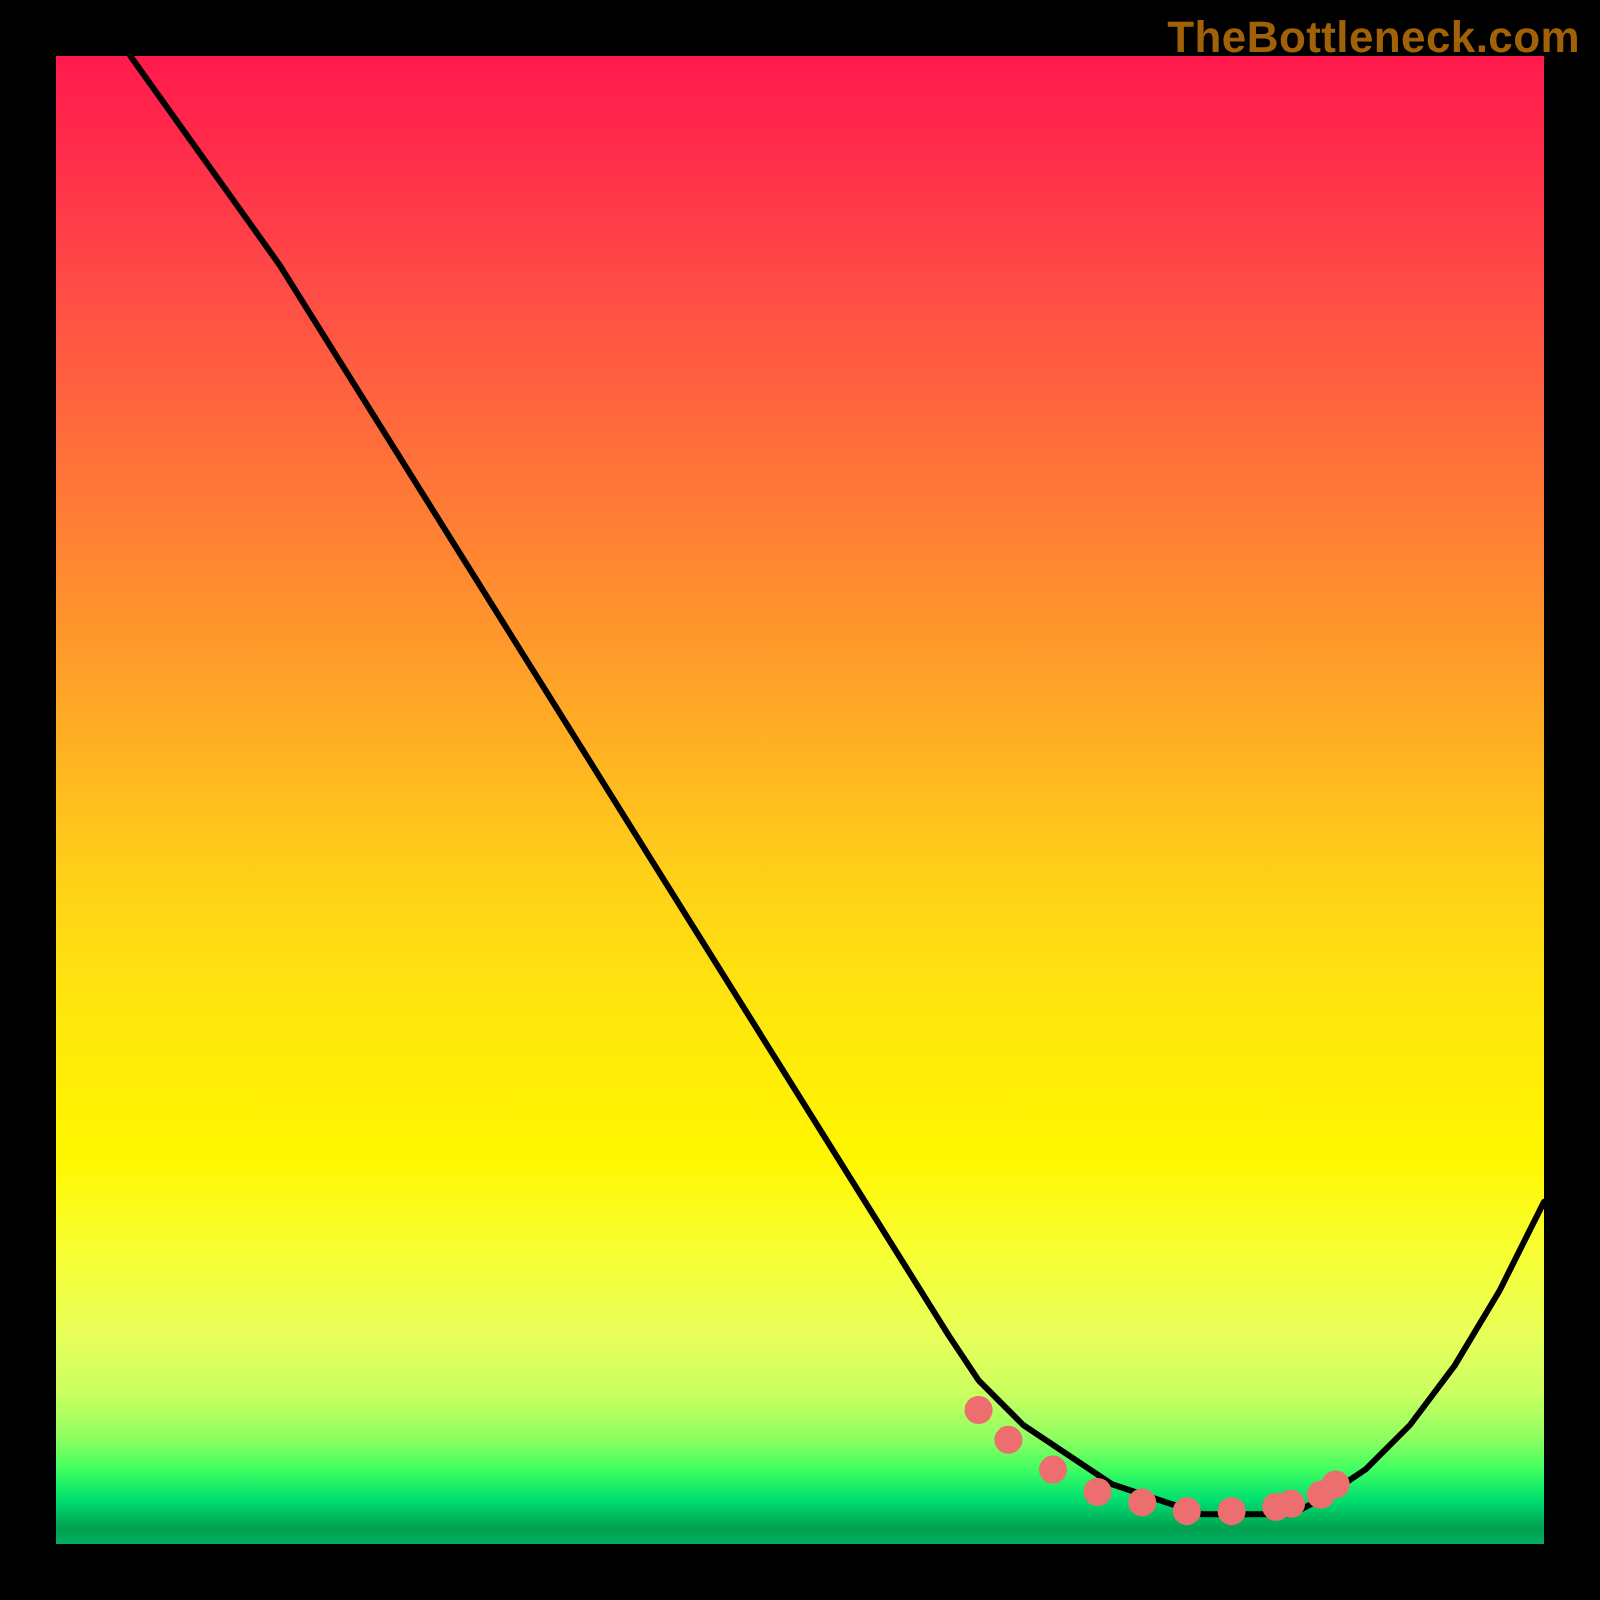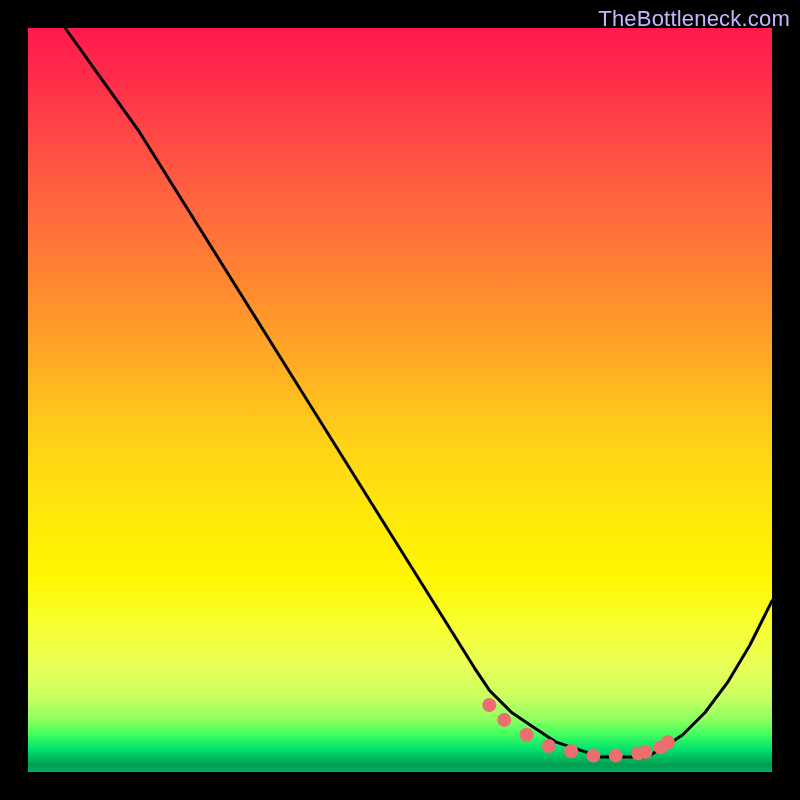"TheBottleneck.com" .watermark { color: #c4b5fd -> #a16207; font-weight: 400 -> 700 }
